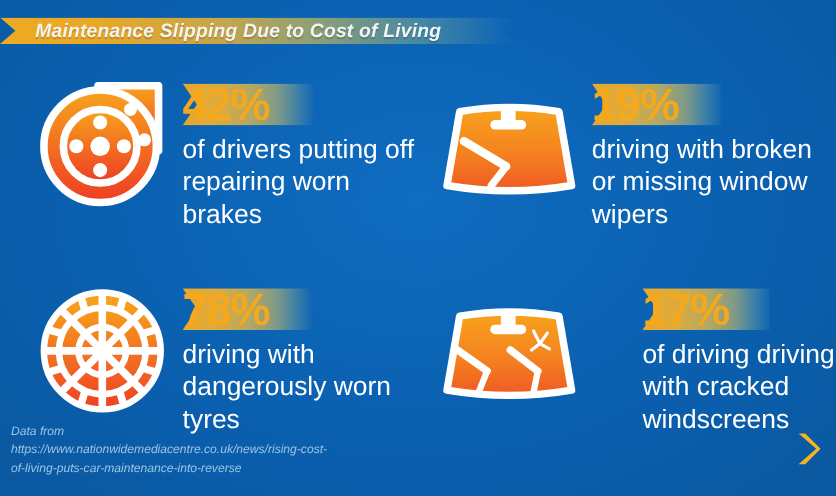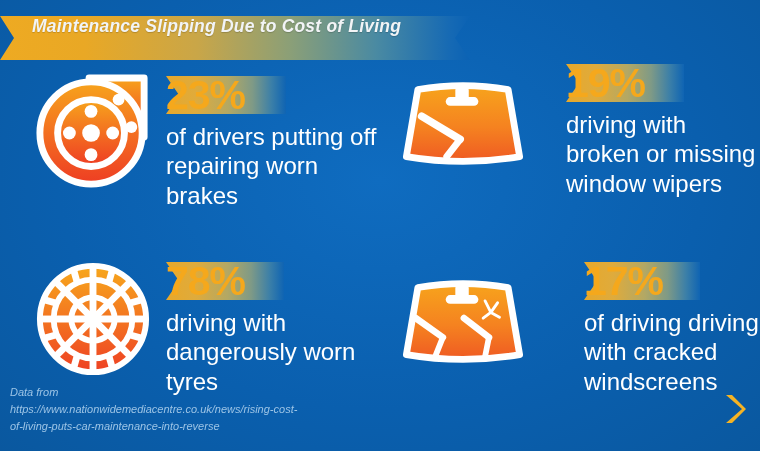"Maintenance Slipping Due to Cost" .title-banner { align-items: none -> center; height: 44px -> 24px }
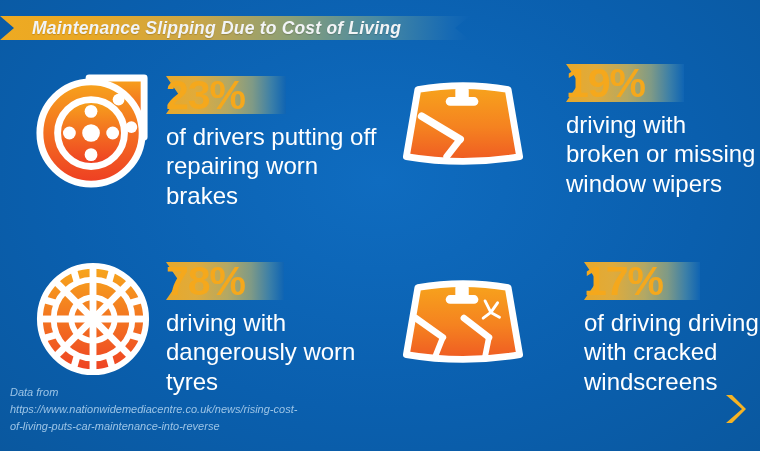"23%" span.pct-value { text: 23% -> 42% }
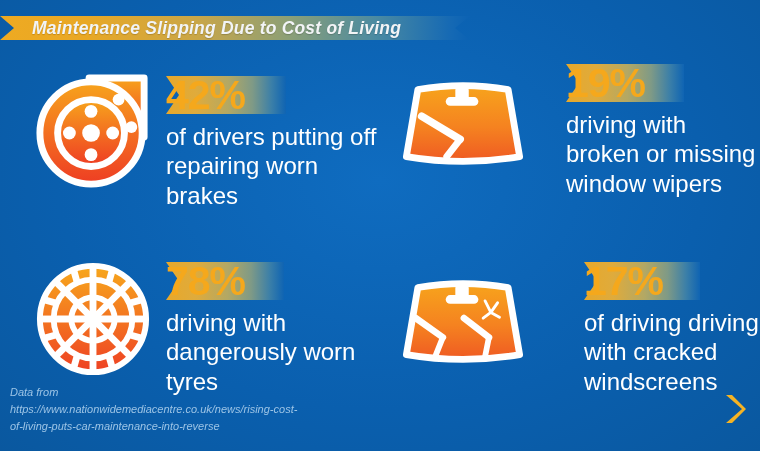"19%" #stat-wipers { gap: 28px -> none; top: 60px -> 72px }
